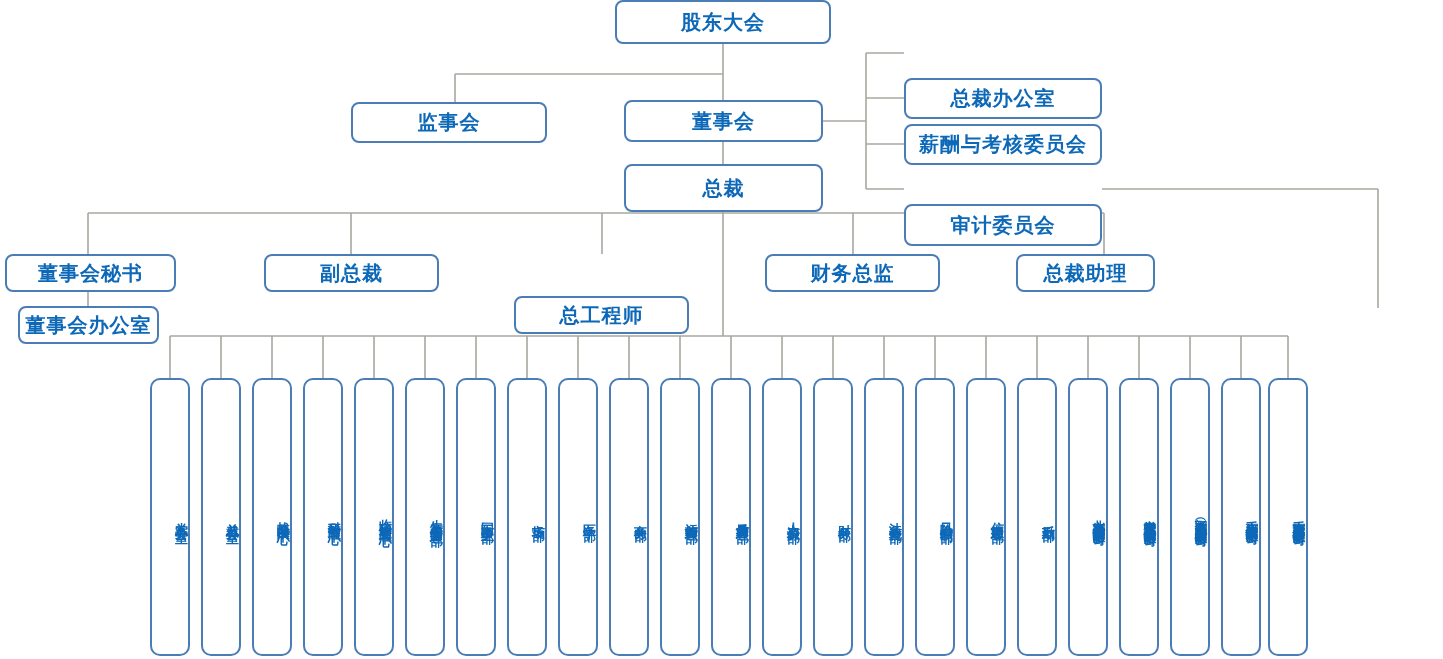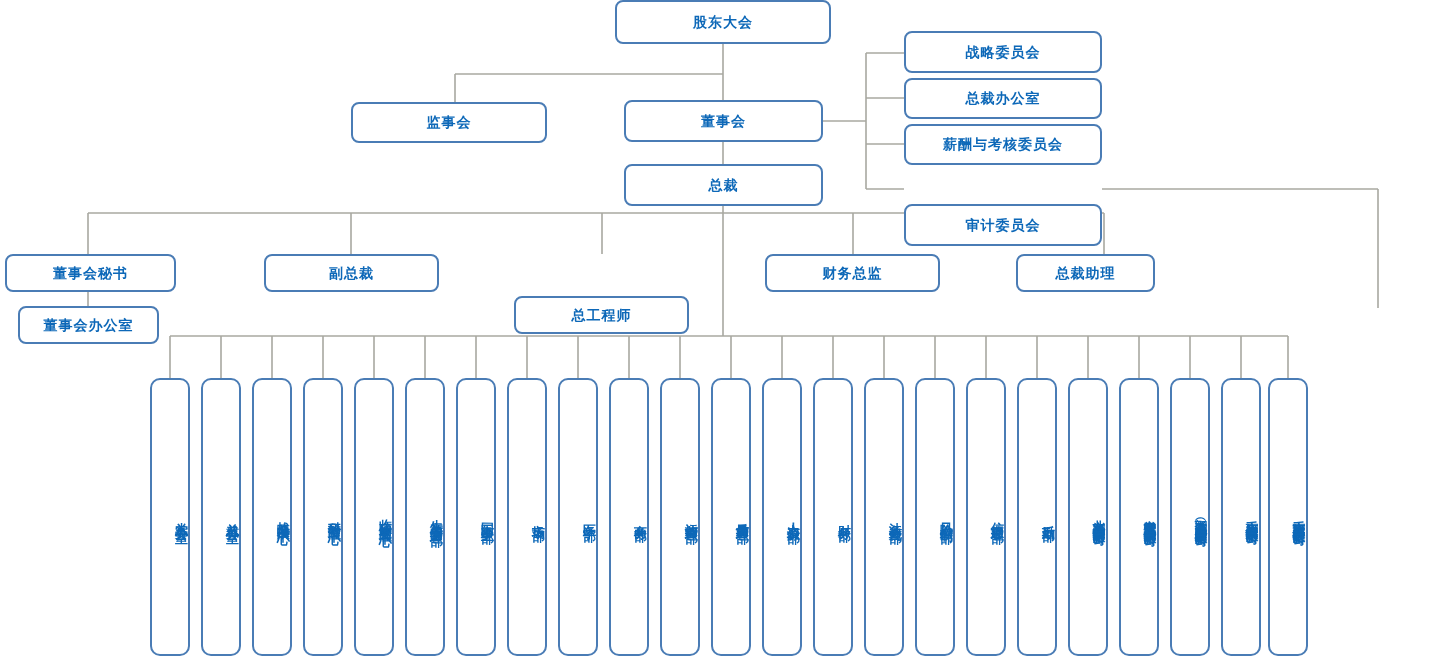"股东大会" .box { font-size: 14px -> 20px }
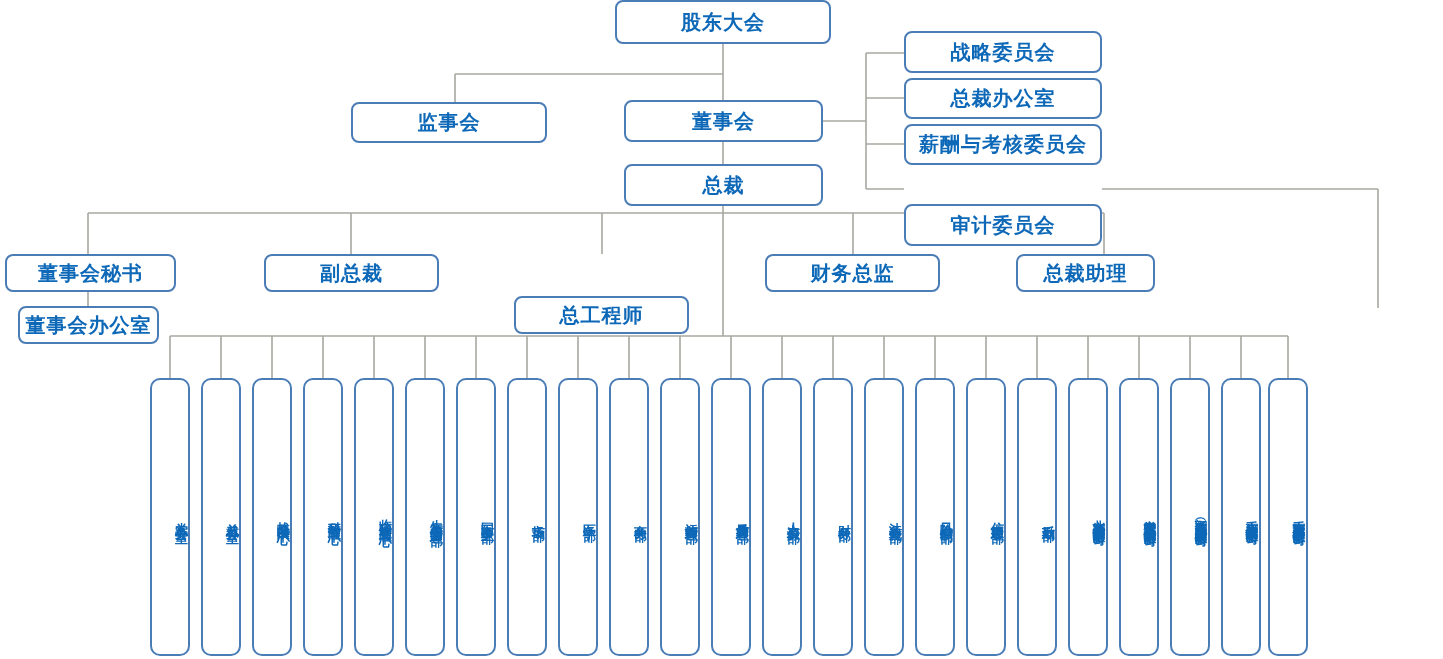"战略委员会" div.box { html: <div>战略委员会</div> -> none }
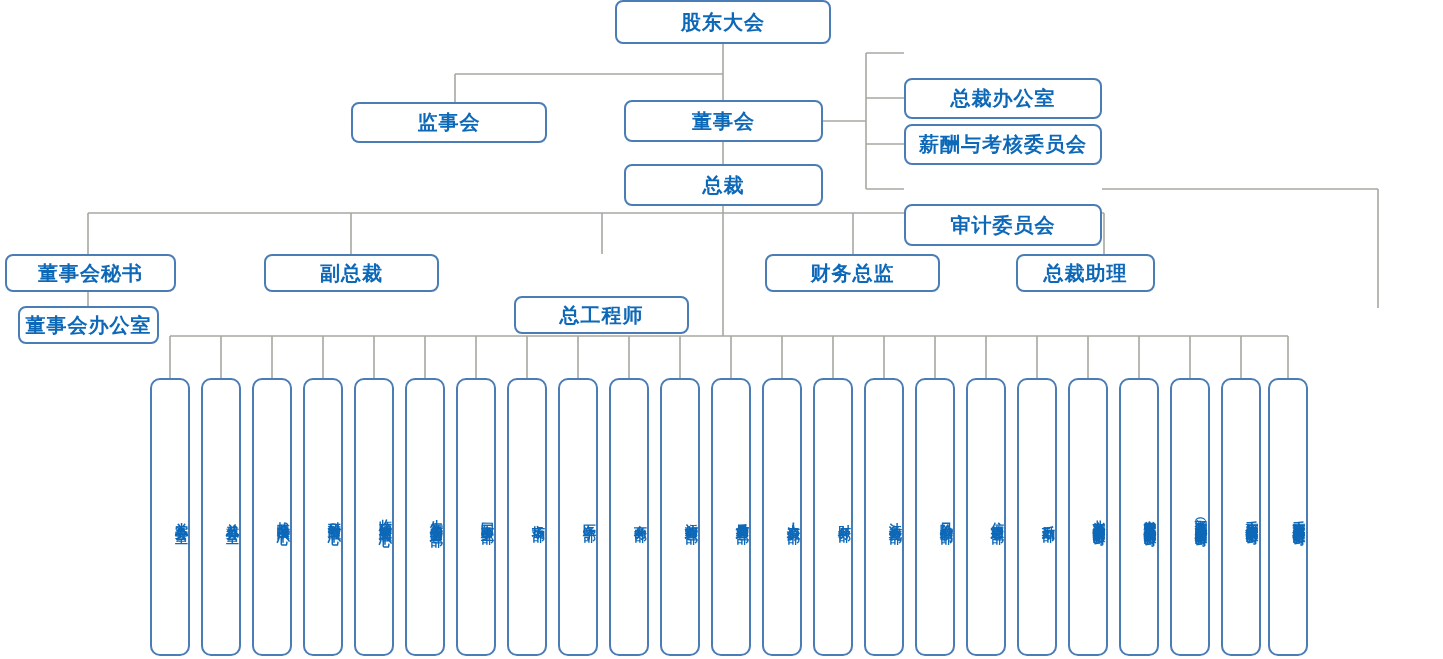"总裁" div.box { height: 42px -> 48px }
